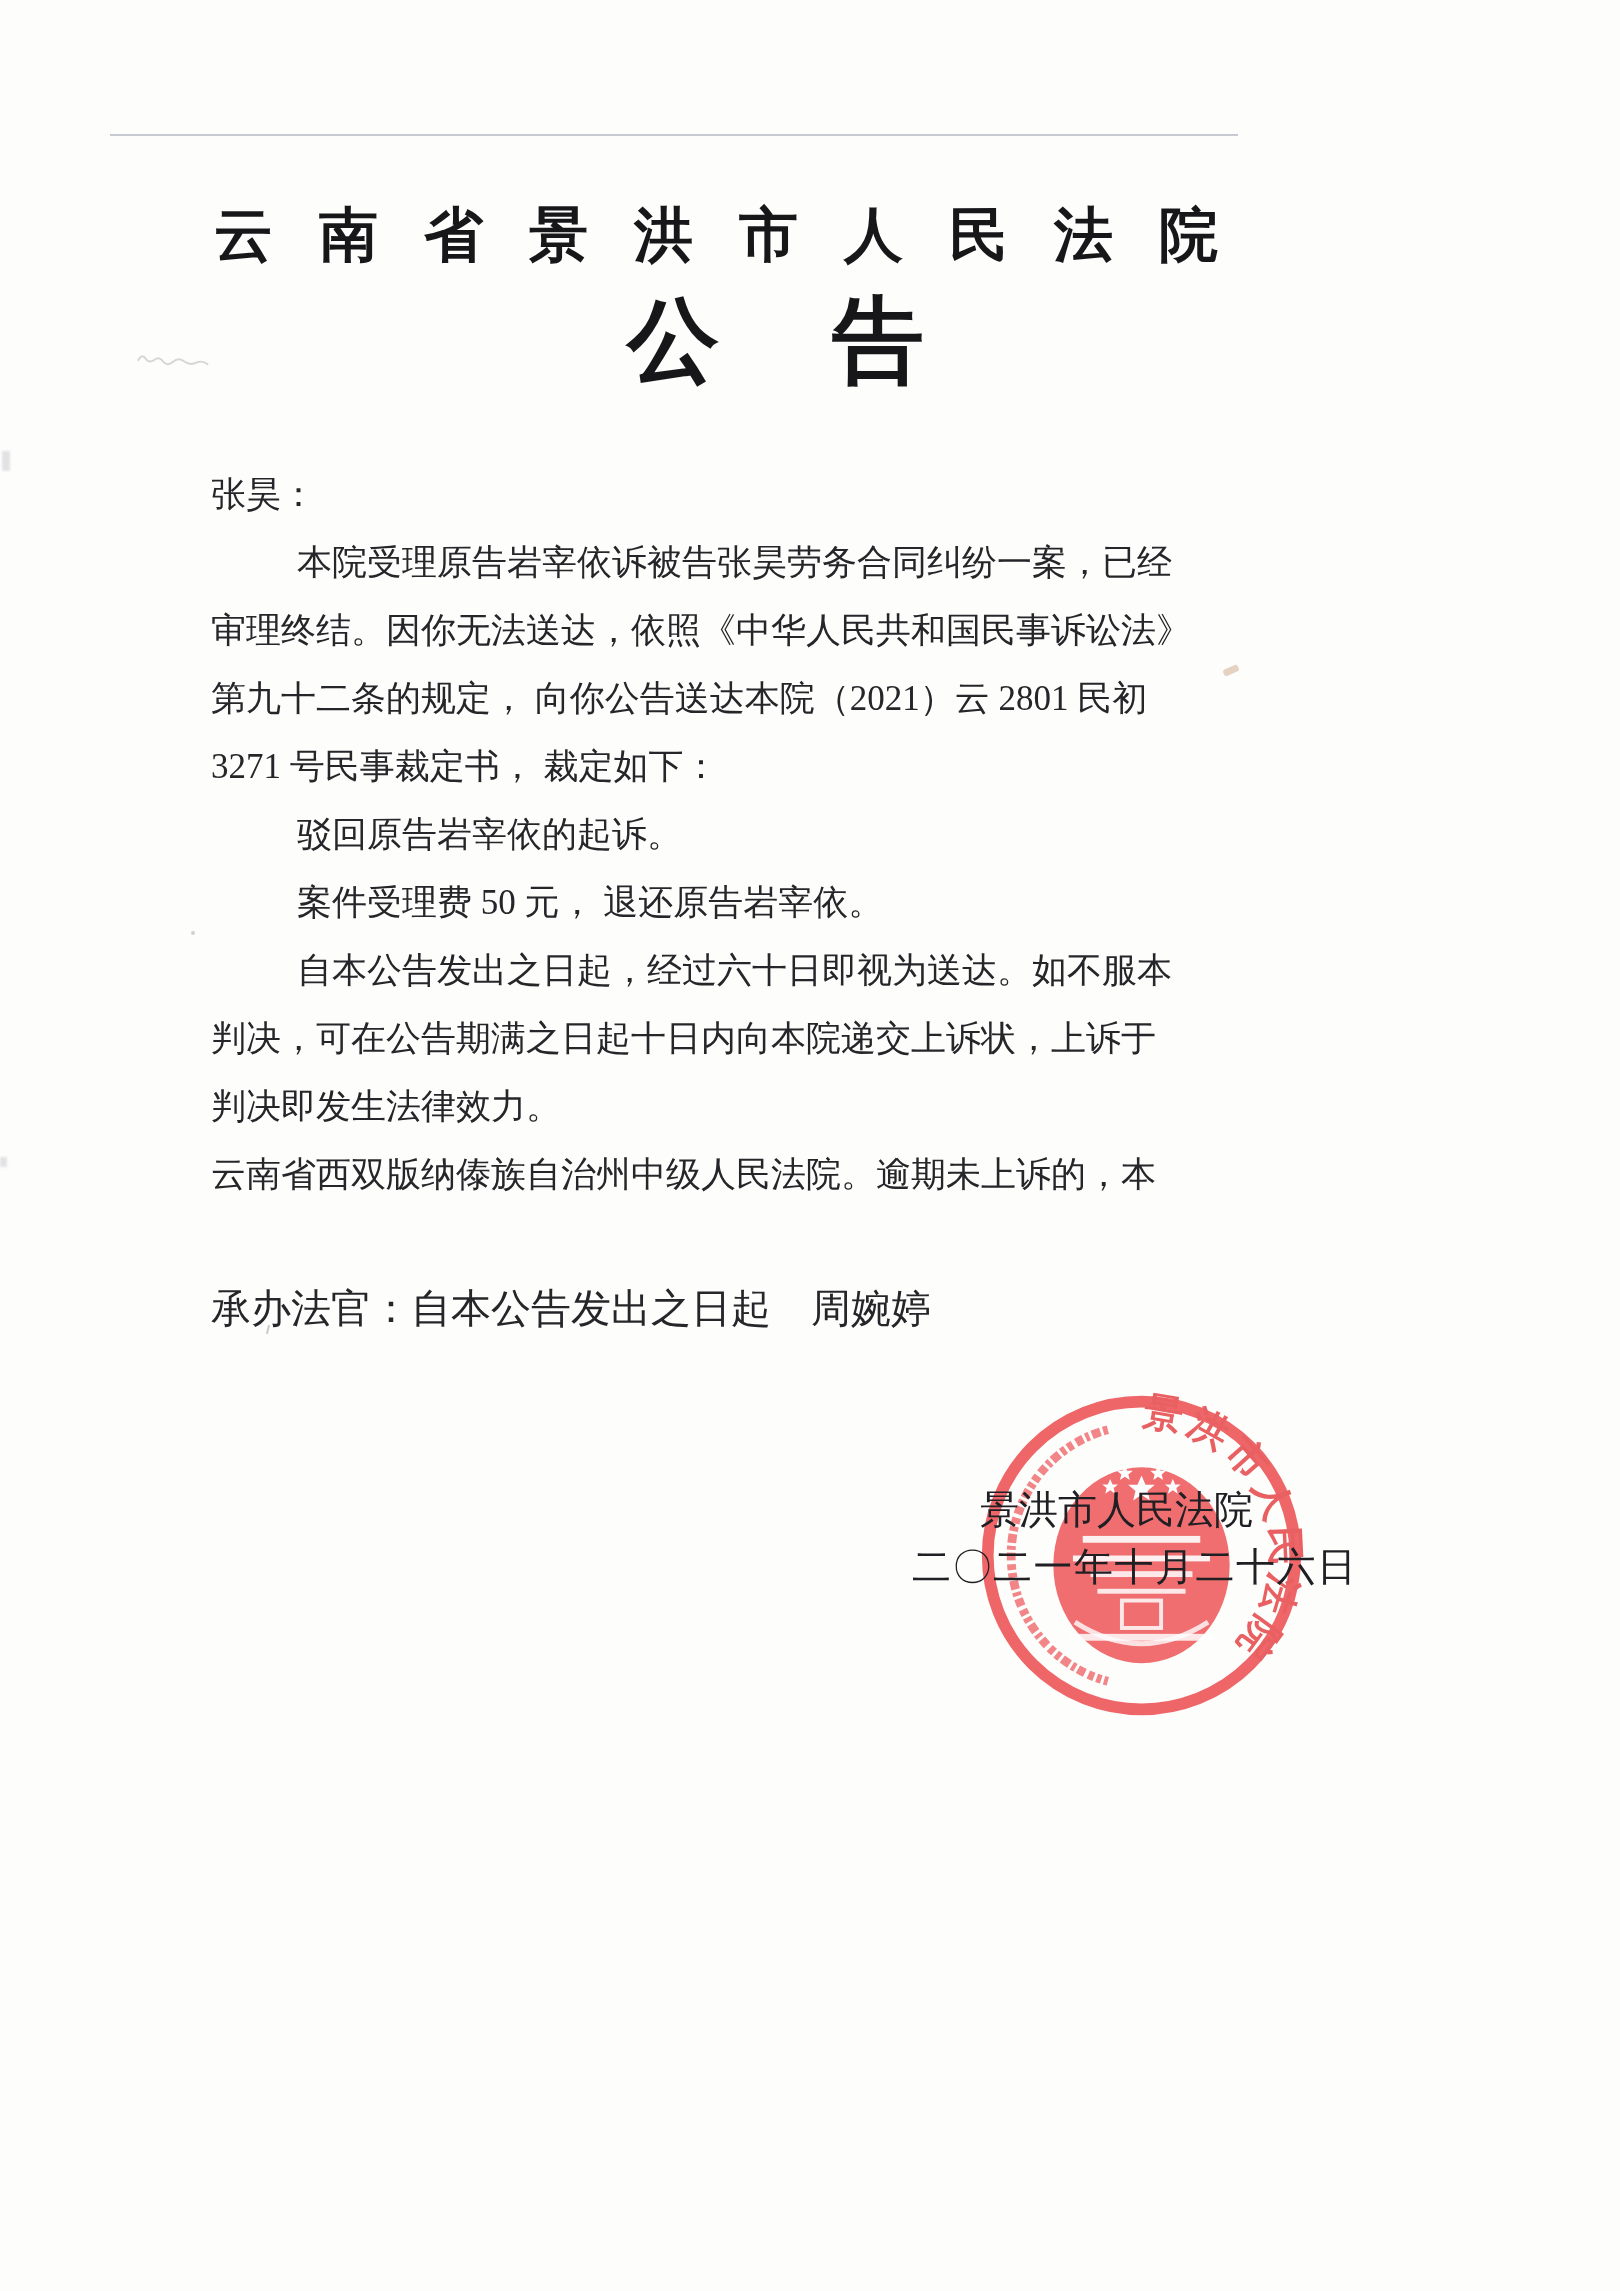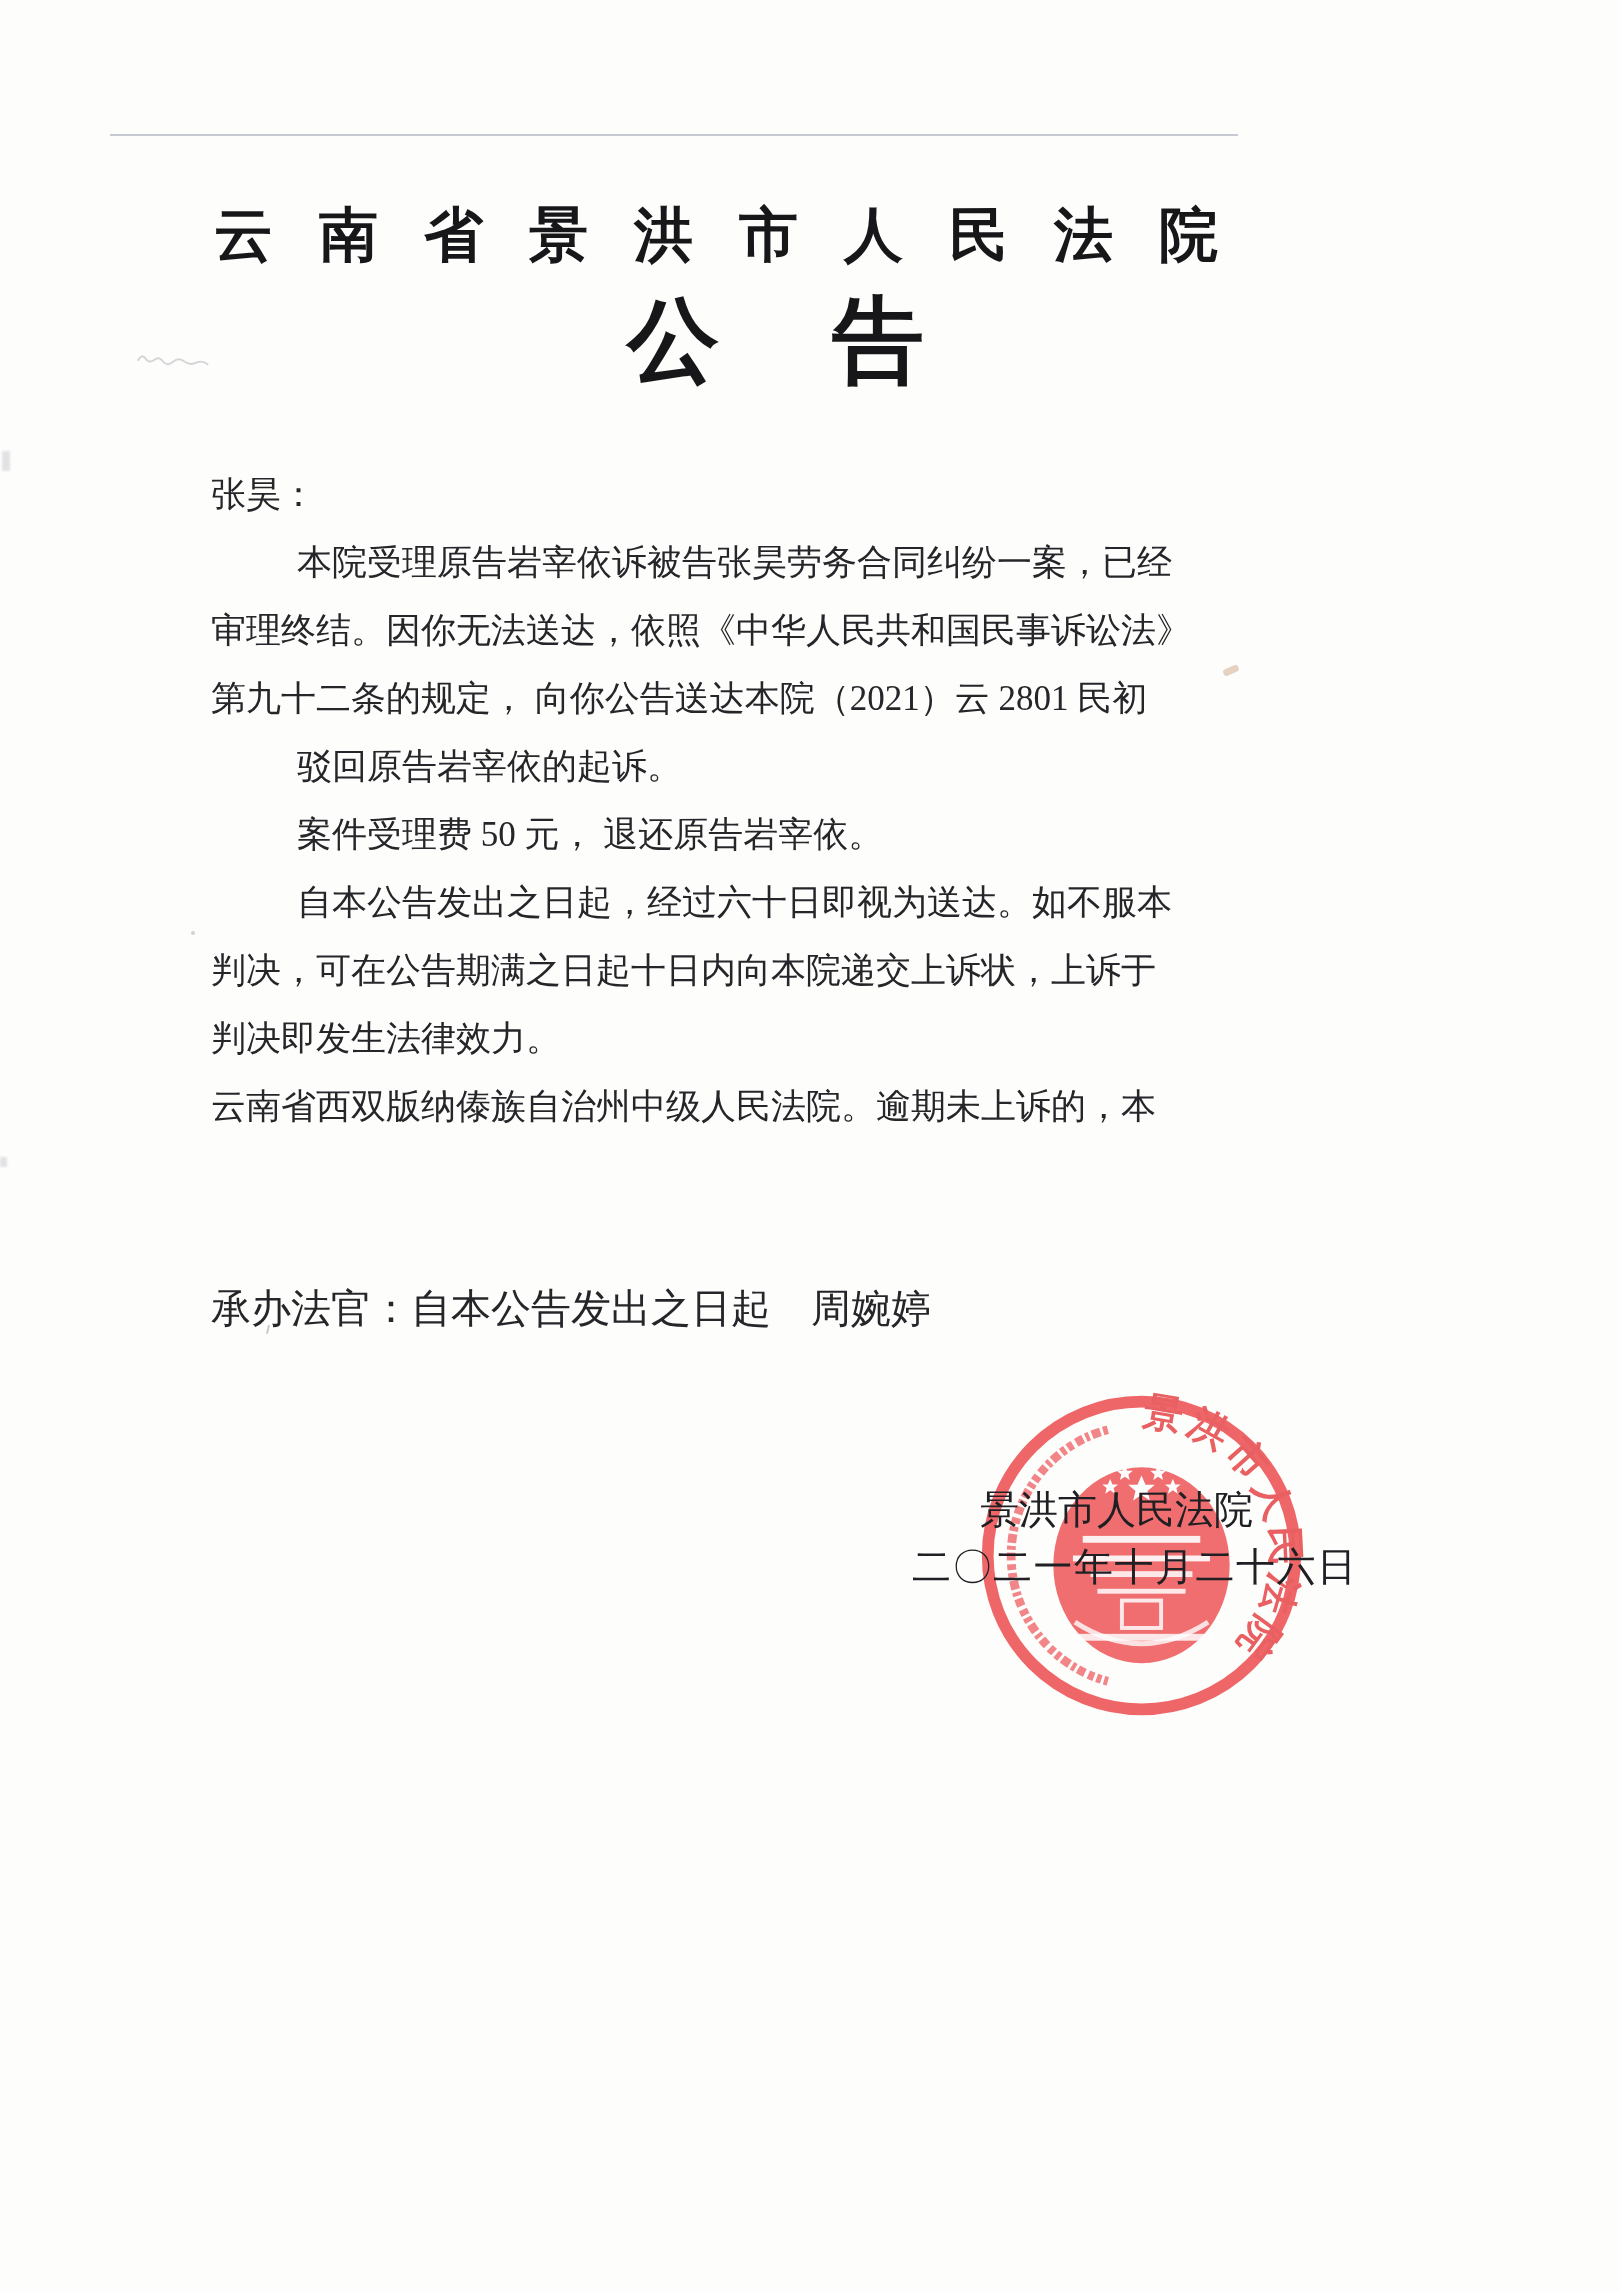"3271 号民事裁定书， 裁定如下：" div.line { html: none -> <div>3271 号民事裁定书， 裁定如下：</div> }
